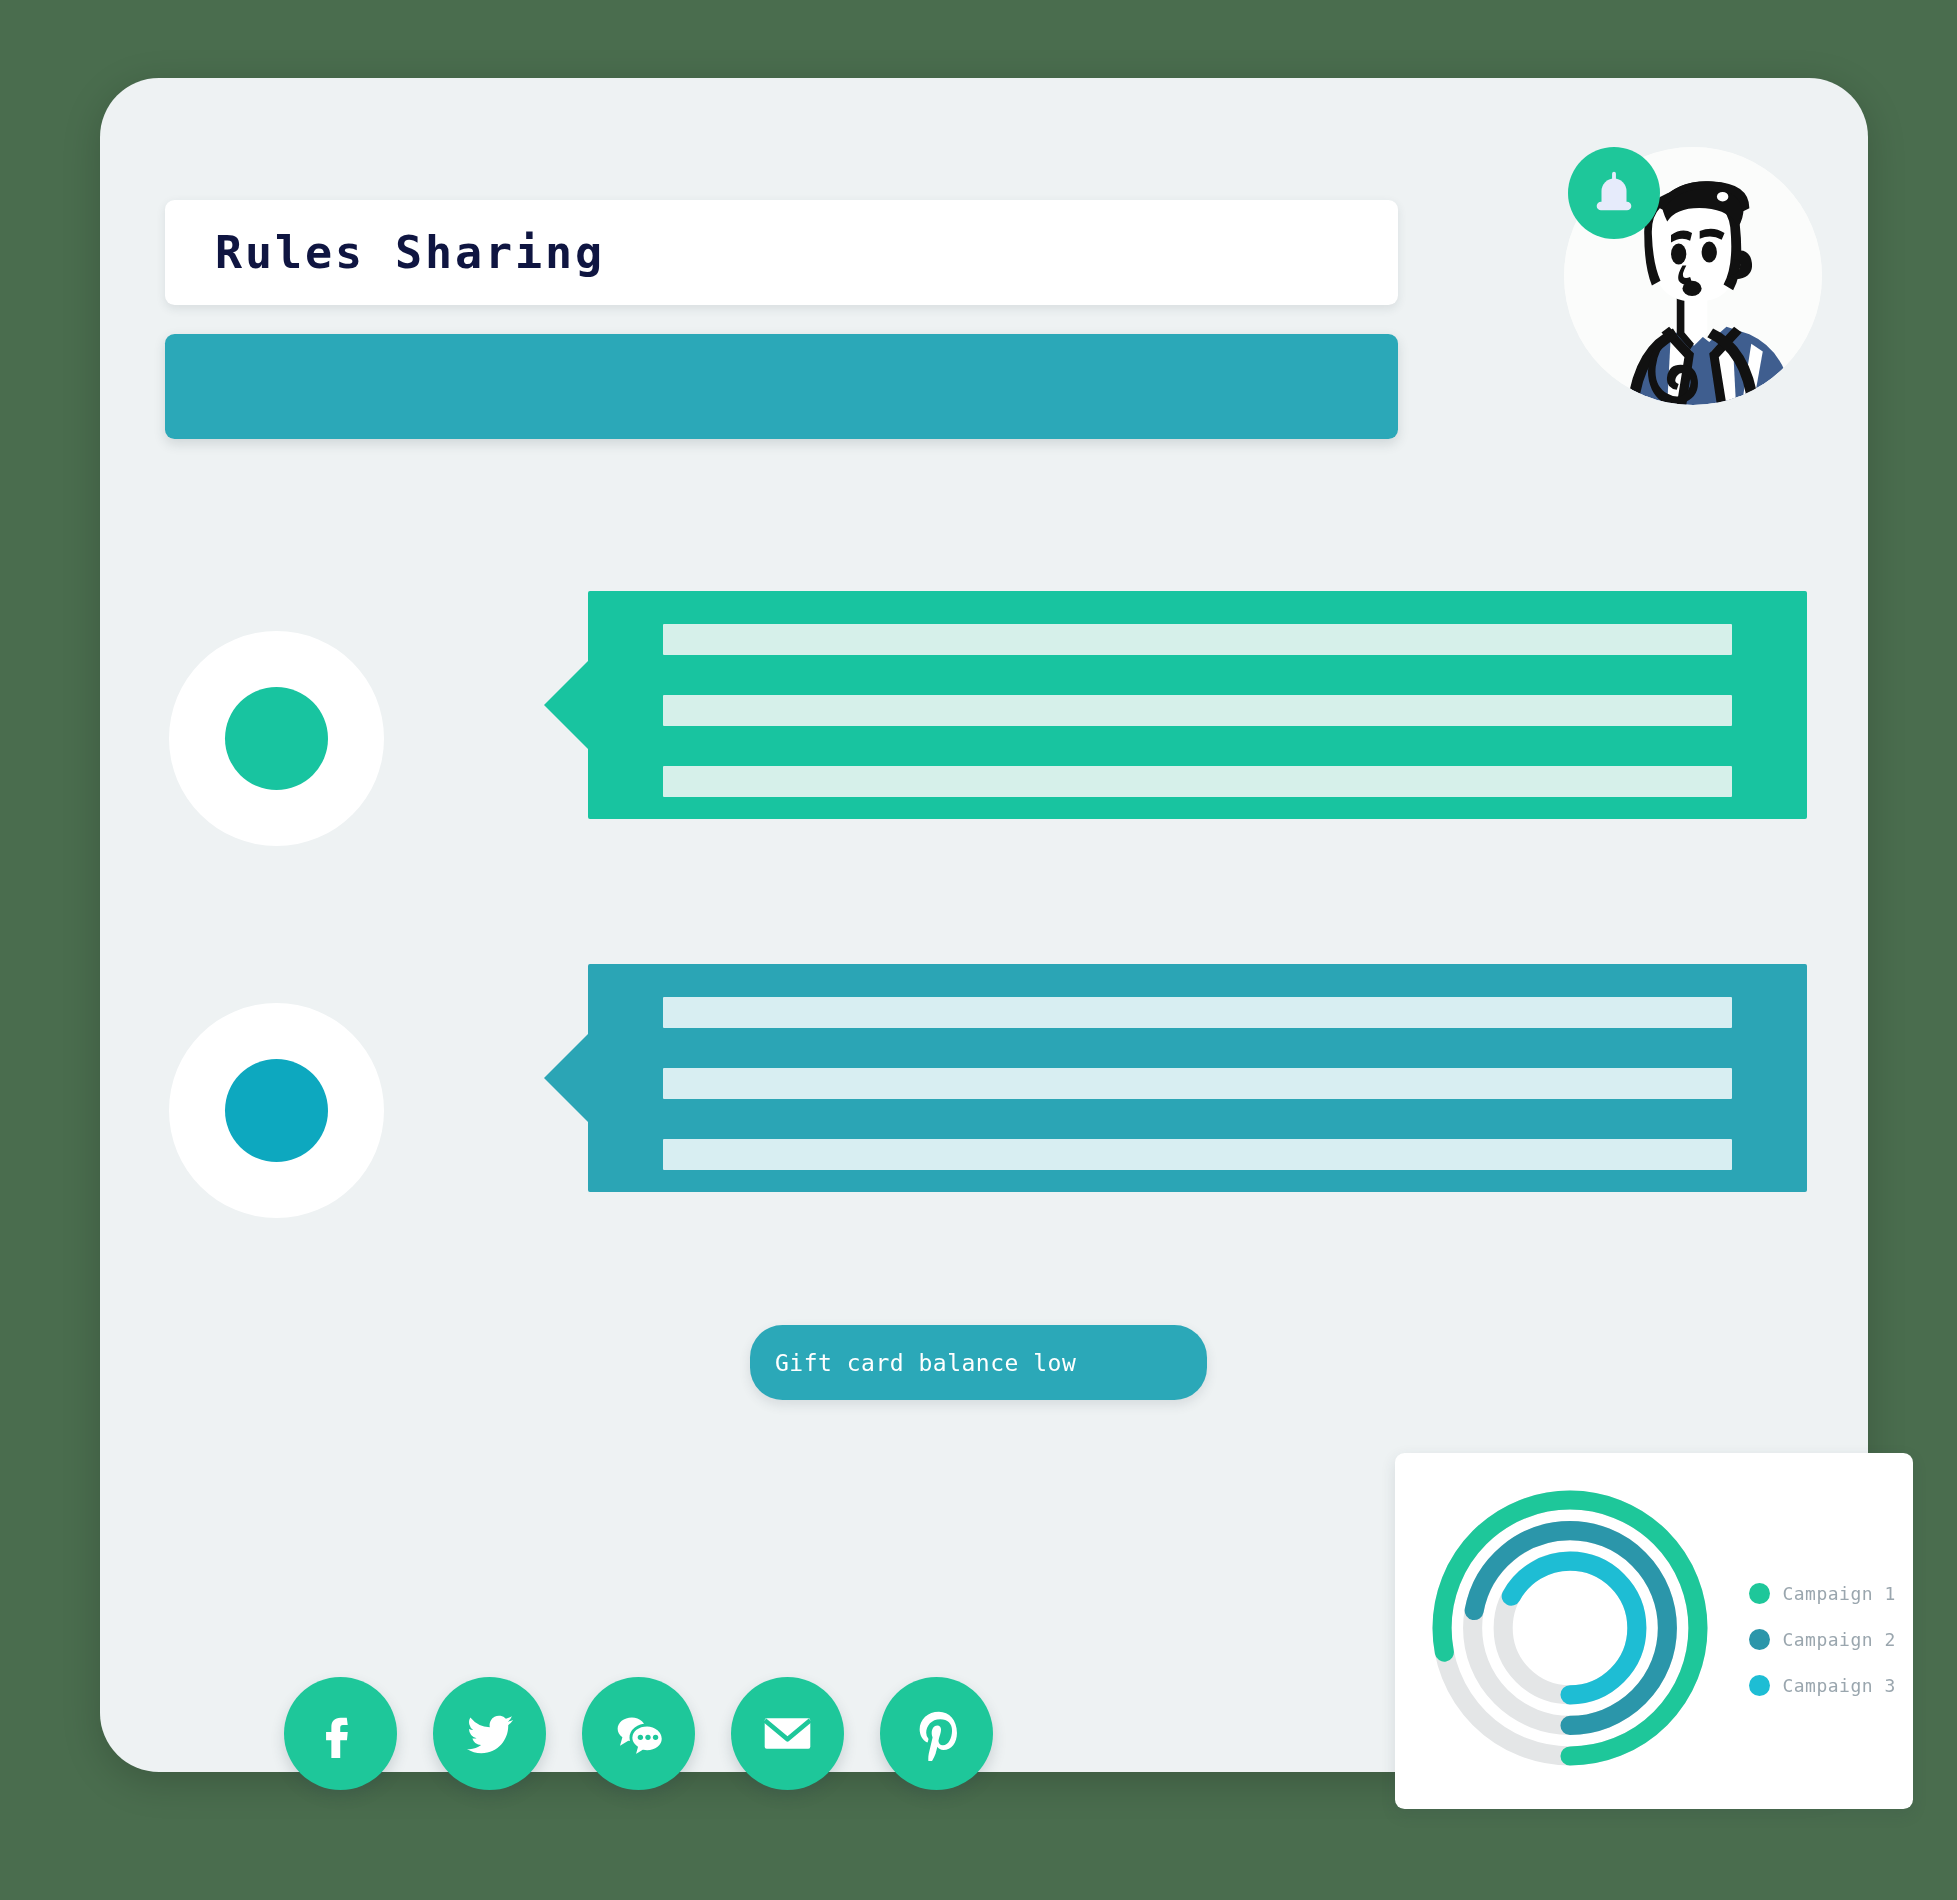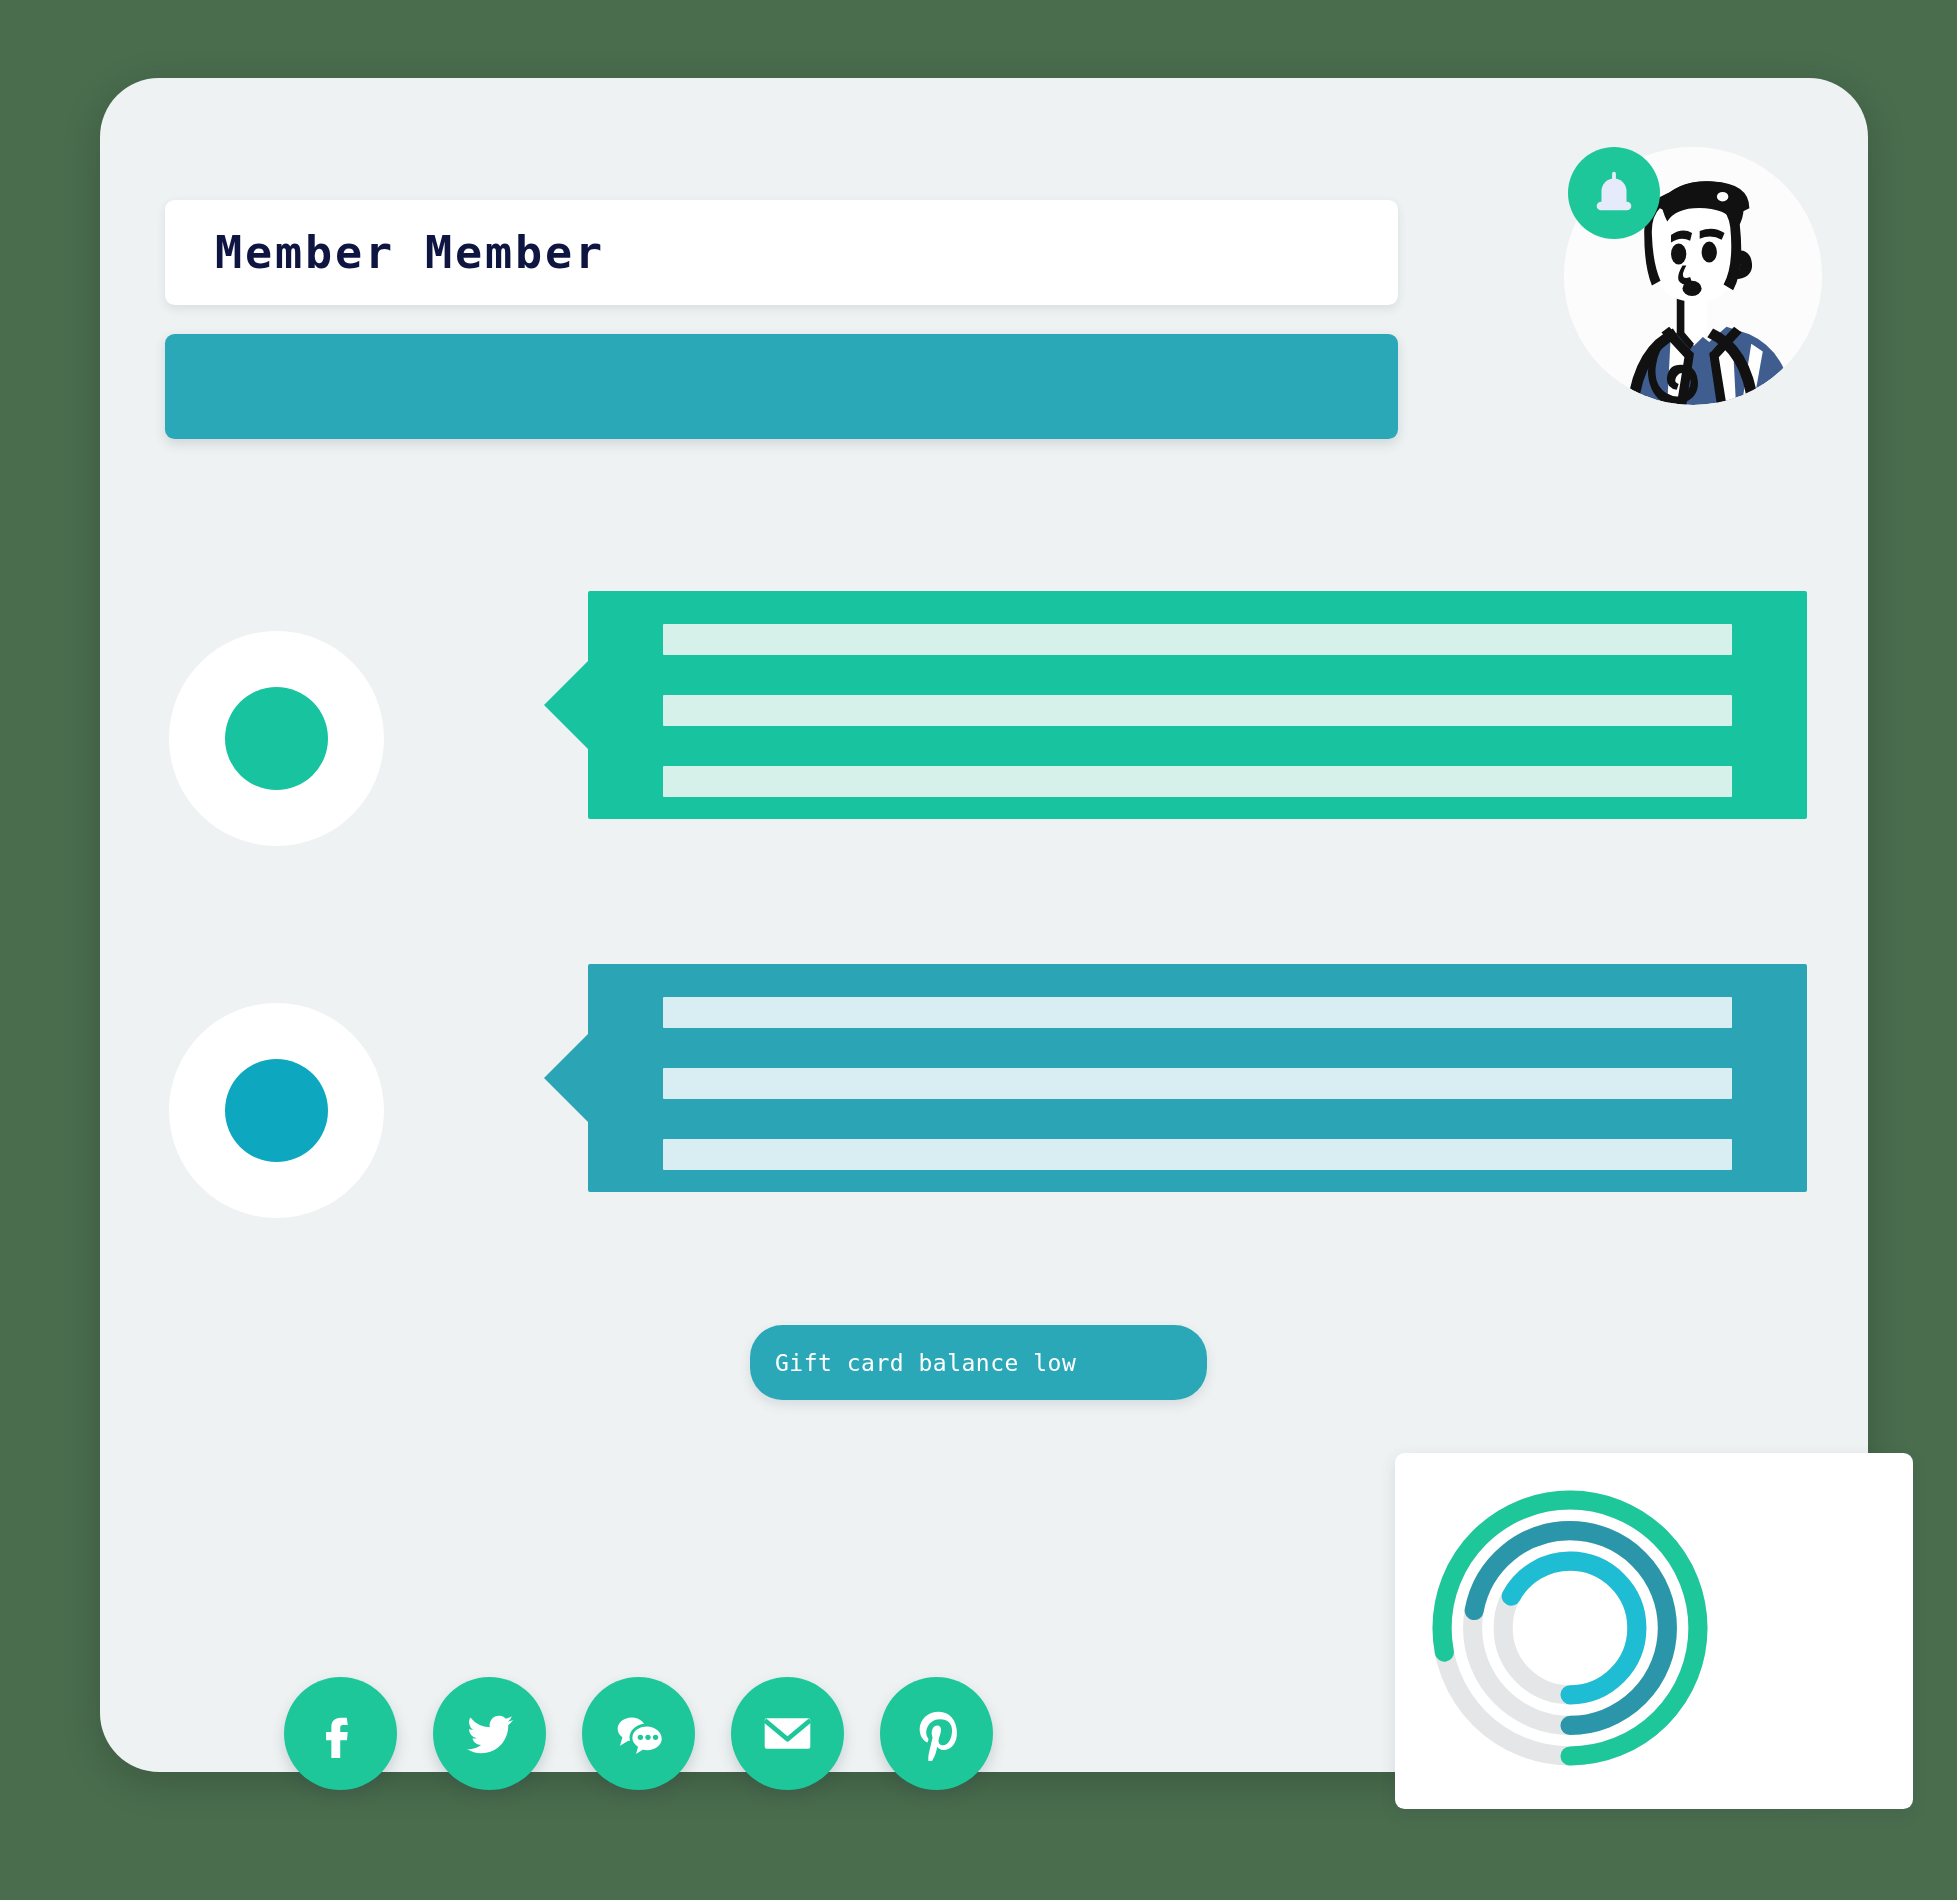"Member Member" div { text: Member Member -> Rules Sharing }
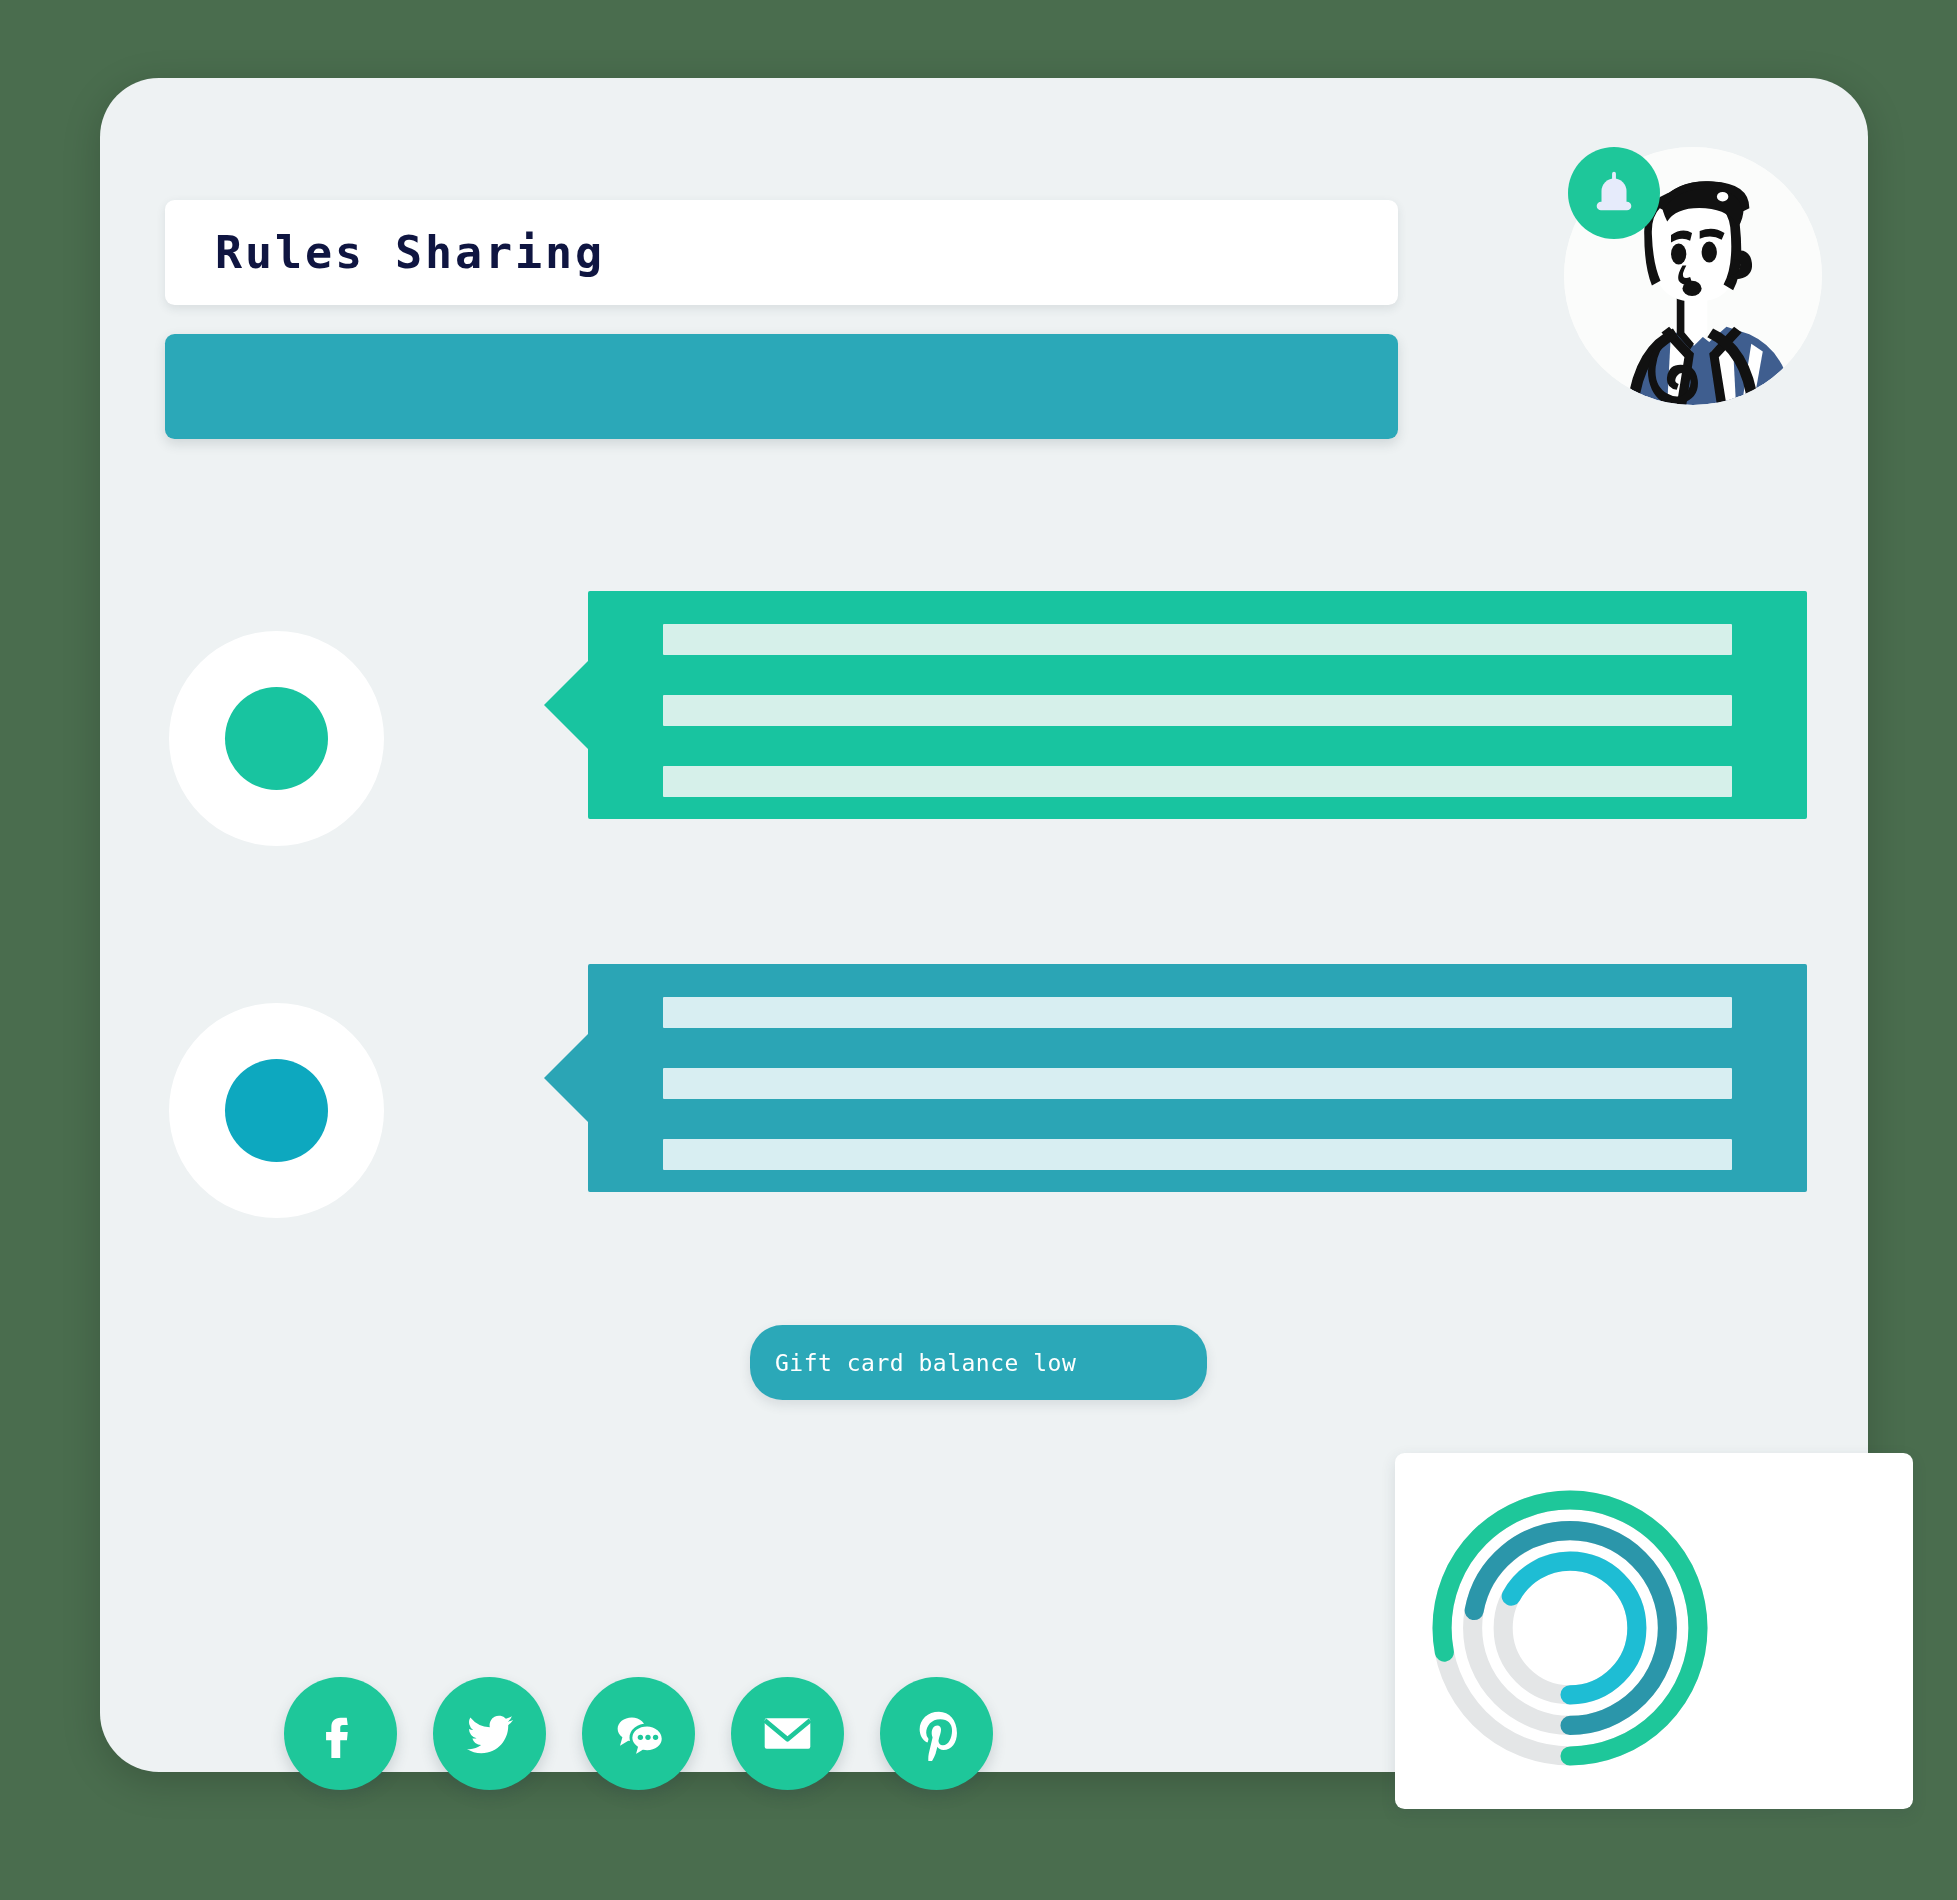"Campaign 1" div { html: none -> <div> <div> <div></div> <div>Campaign 1</div> </div> <div> <div></div> <div>Campaign 2</div> </div> <div> <div></div> <div>Campaign 3</div> </div> </div> }
